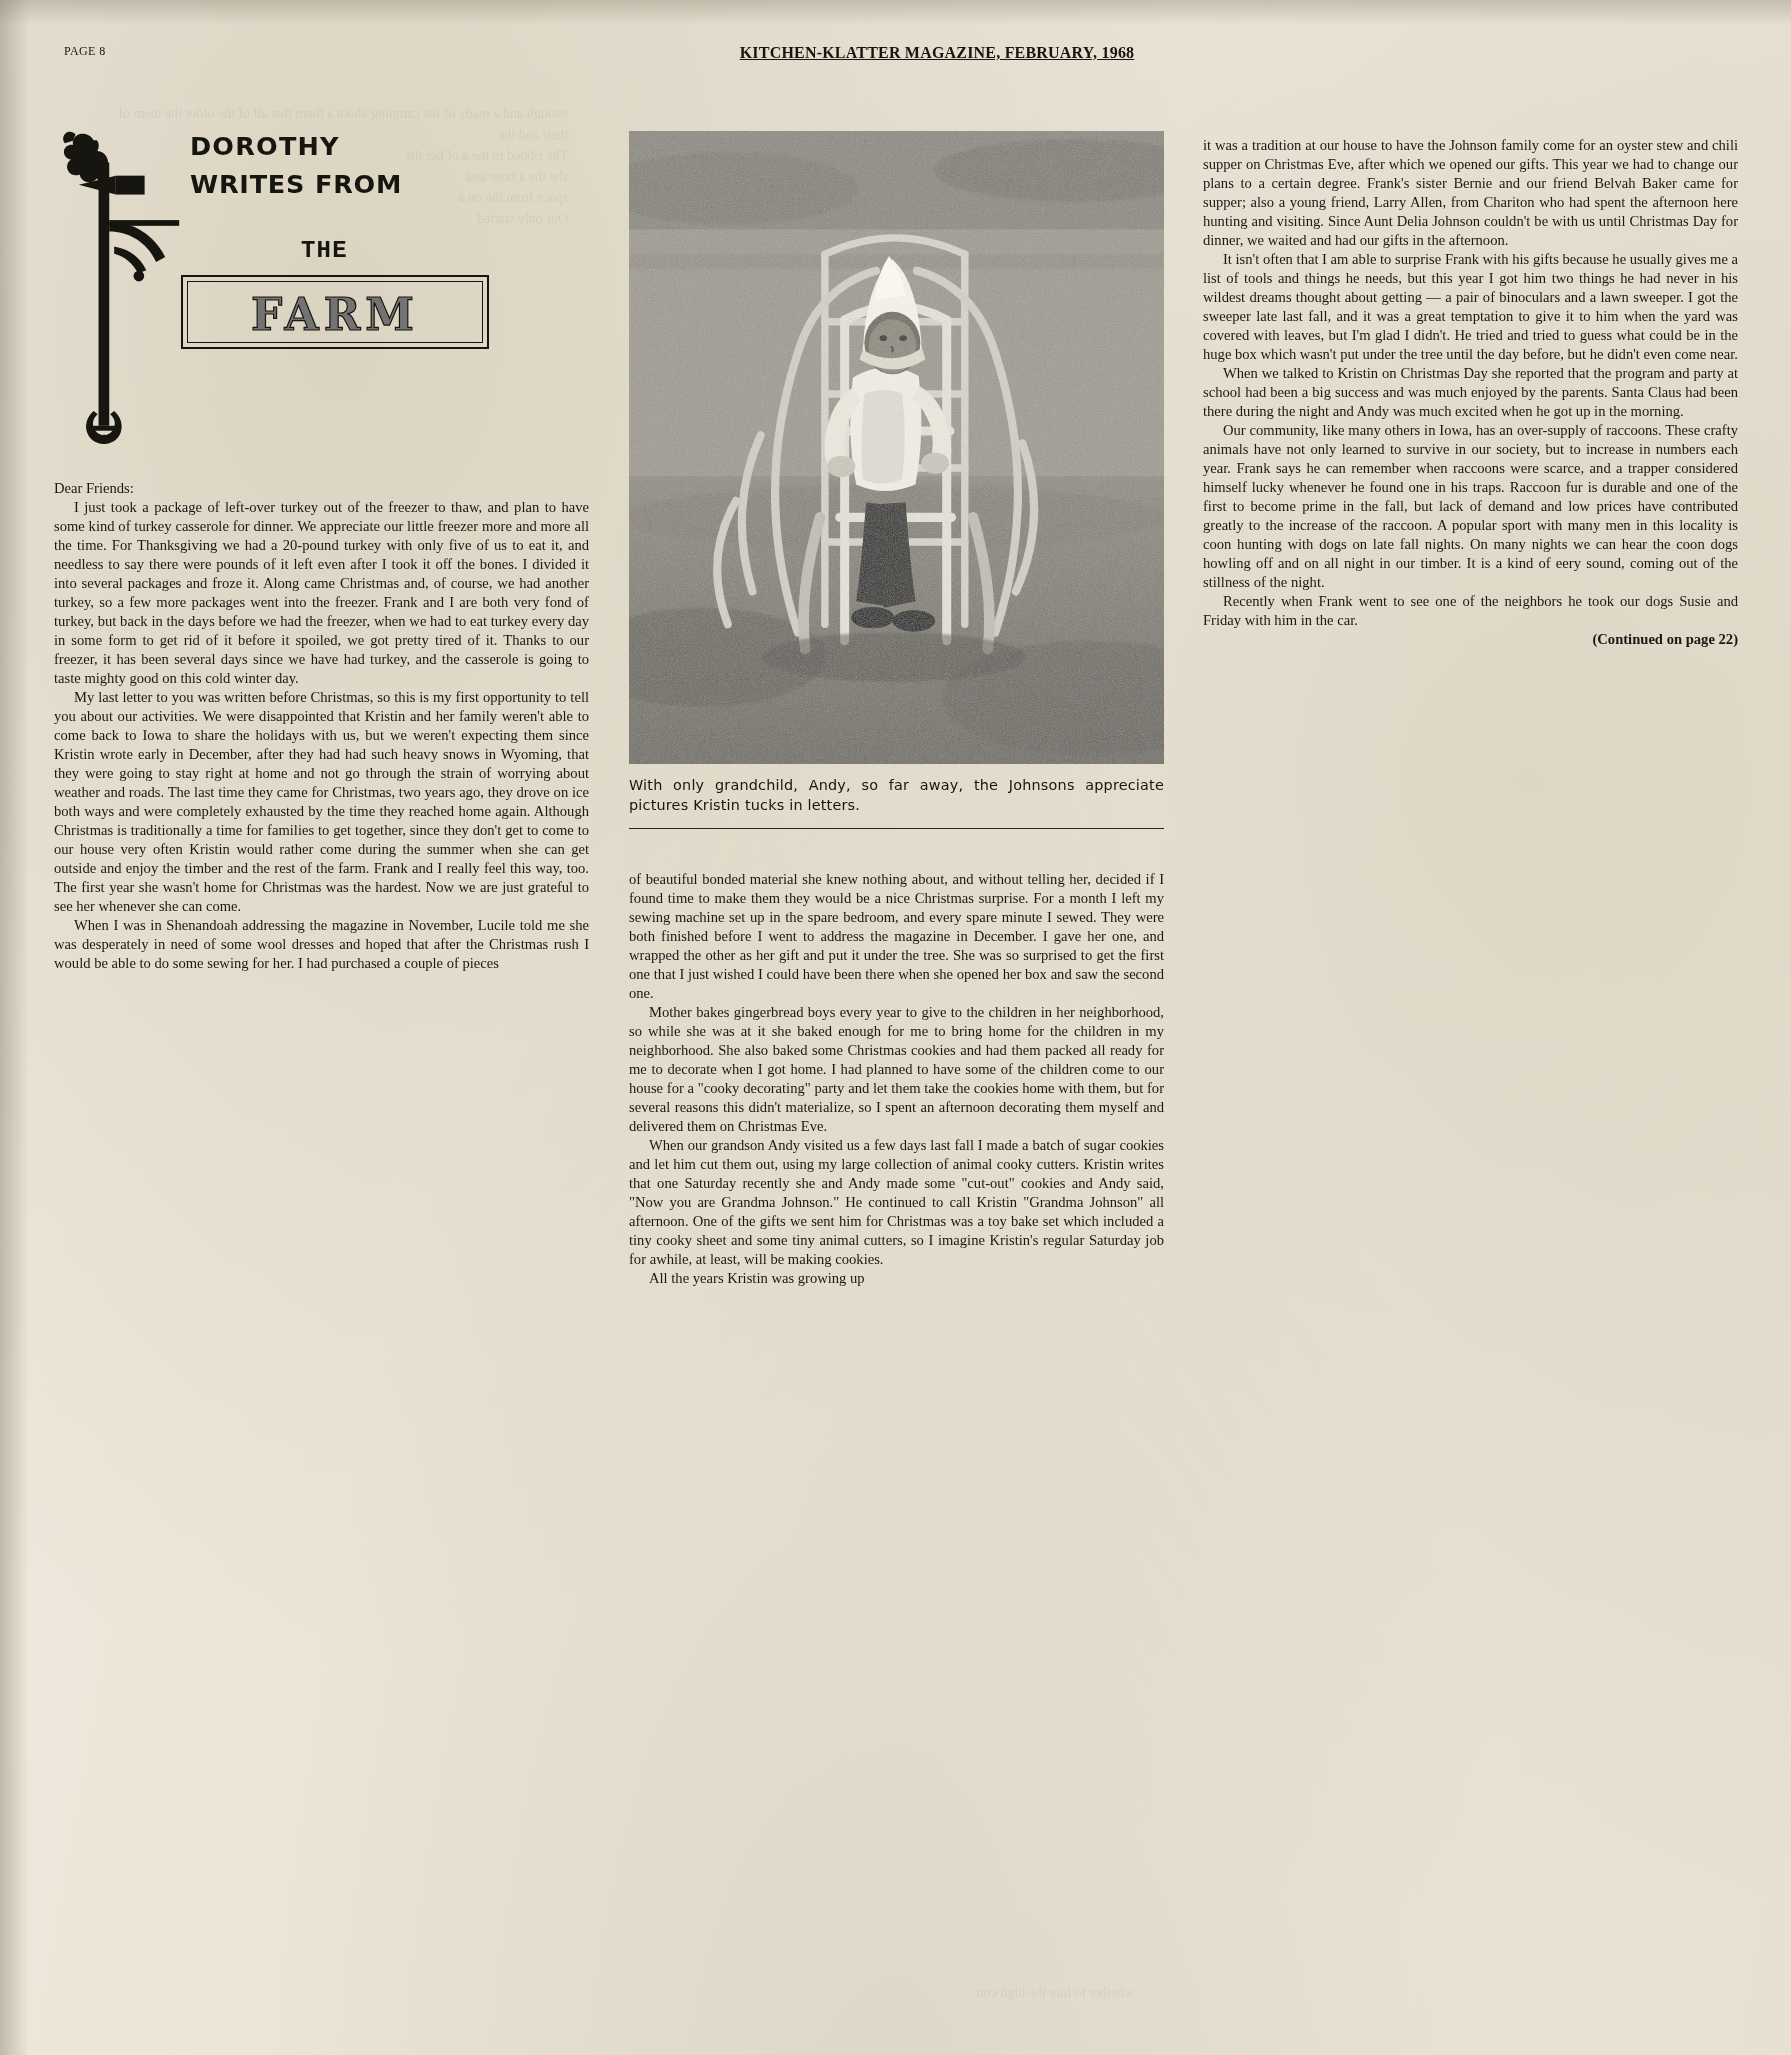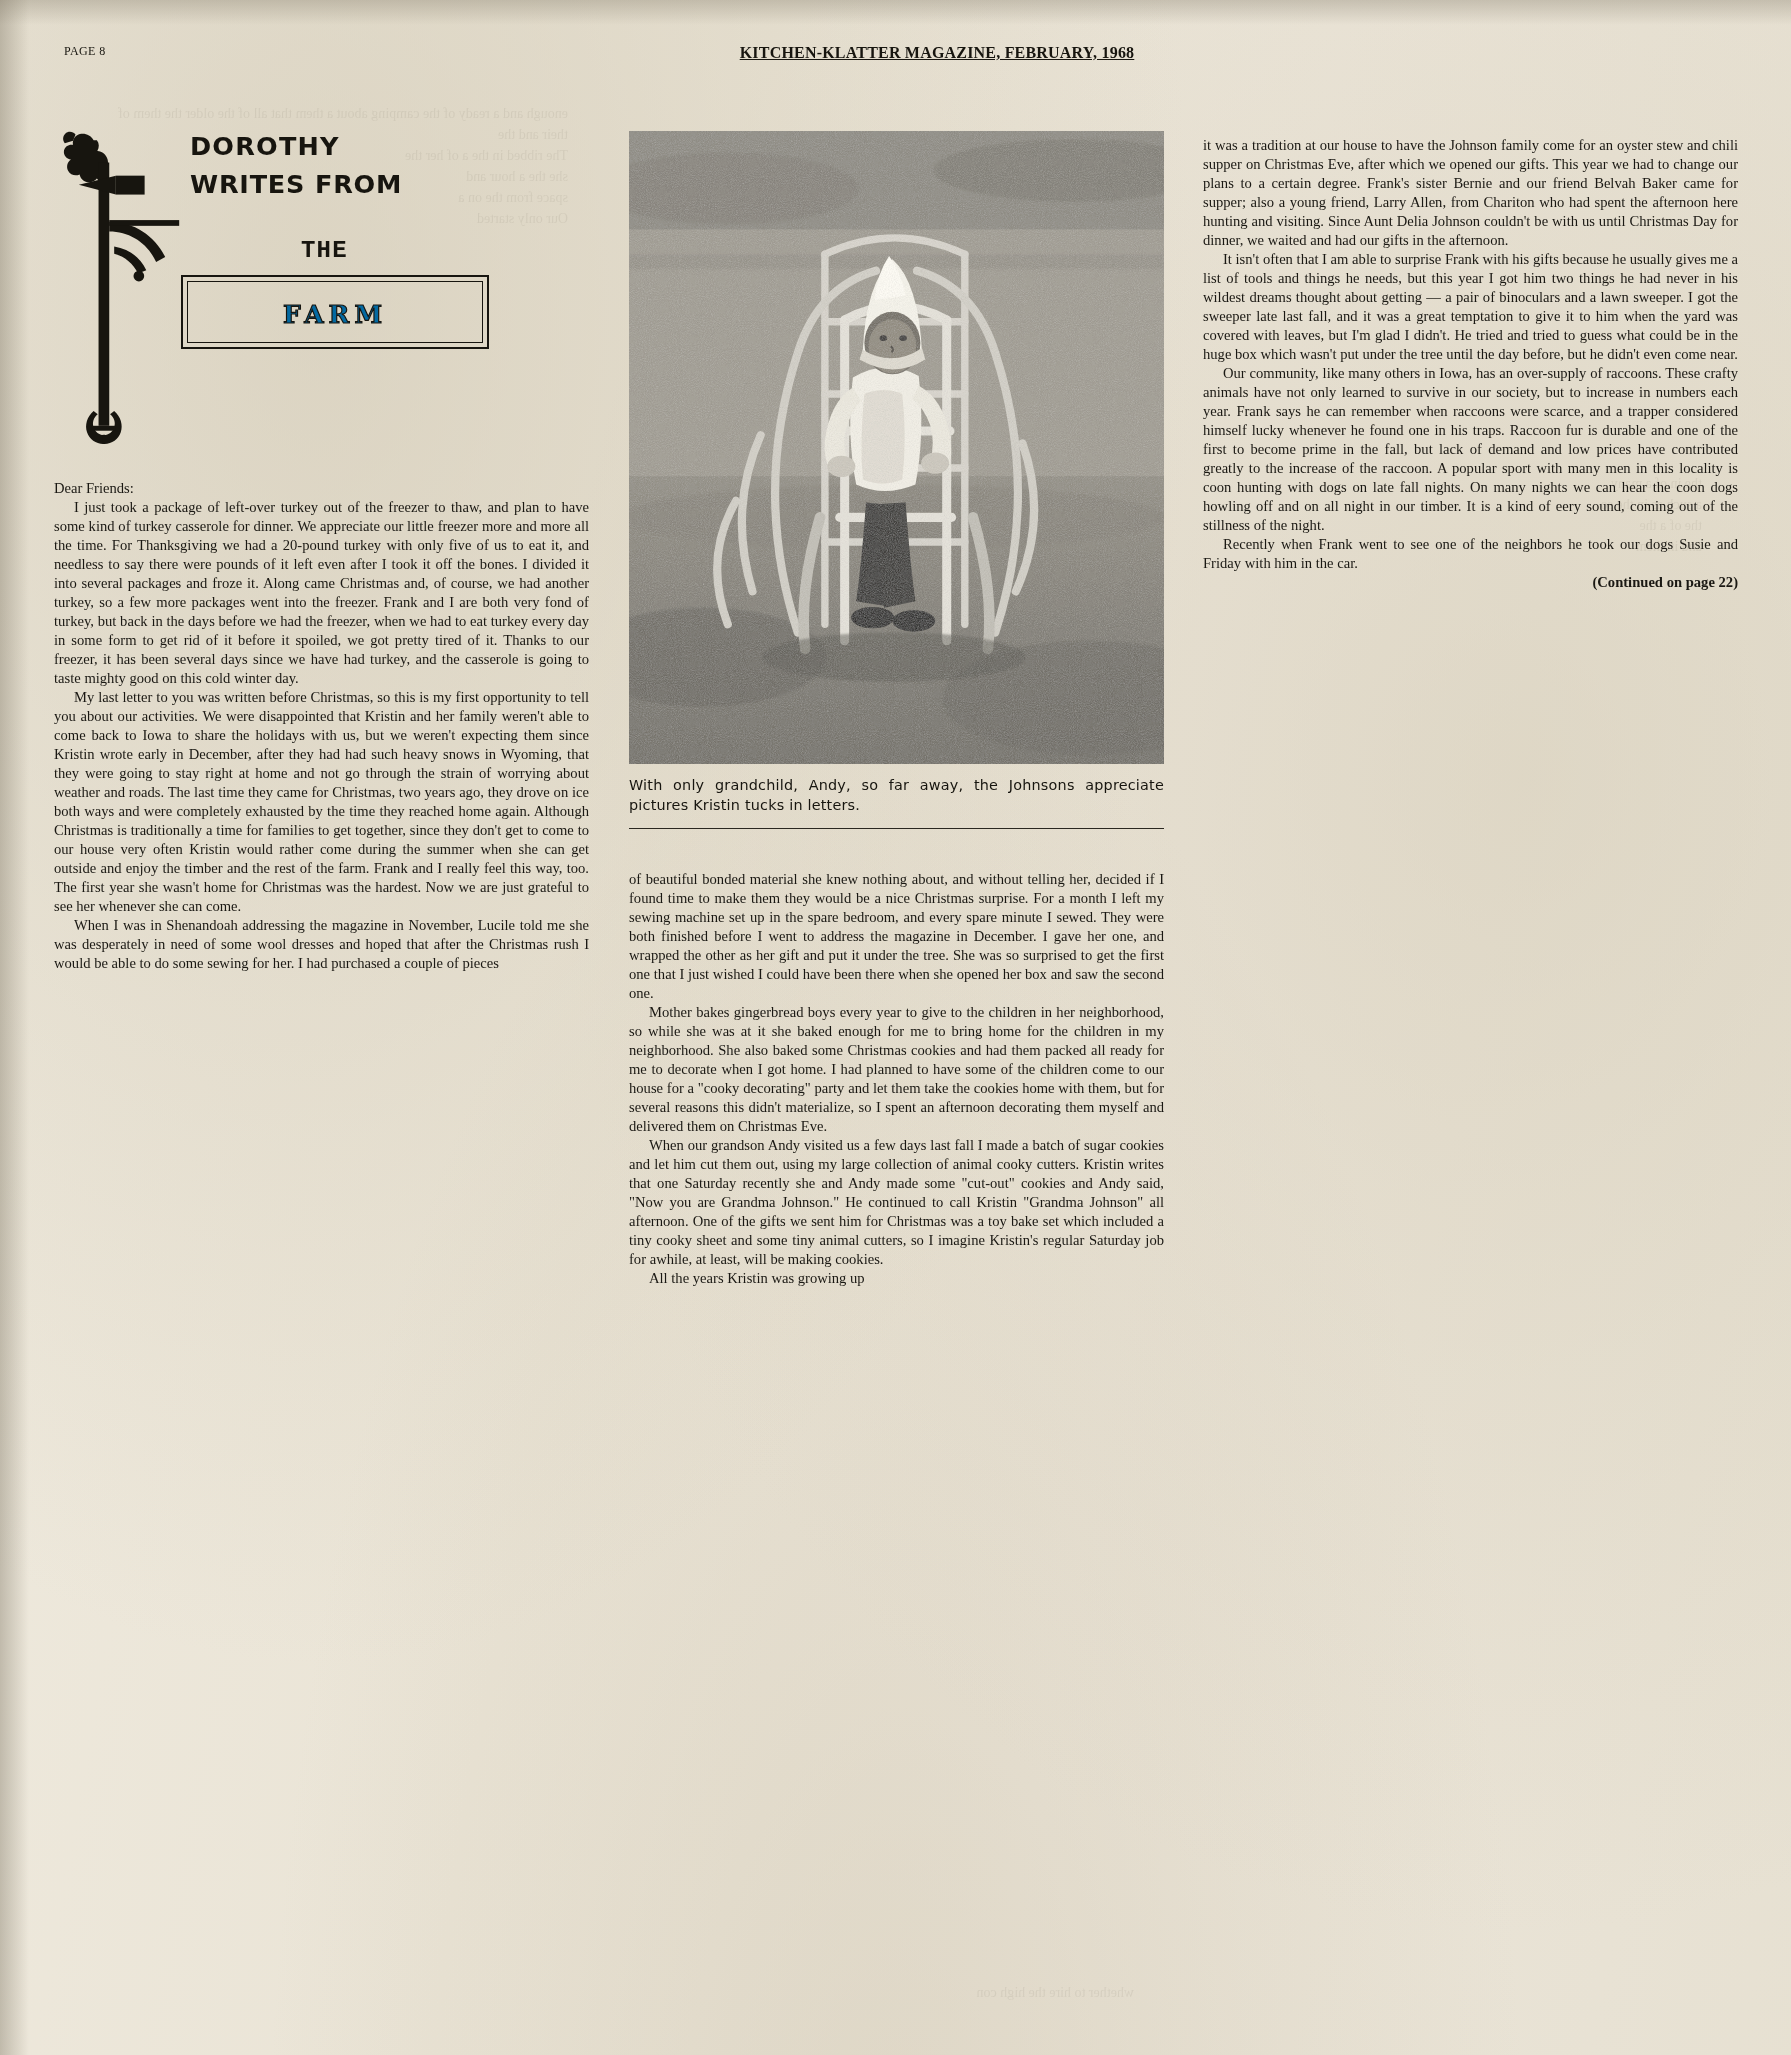"FARM" .farm-text { color: #0369a1 -> #737373; font-size: 25px -> 44px; top: 23px -> 12px }
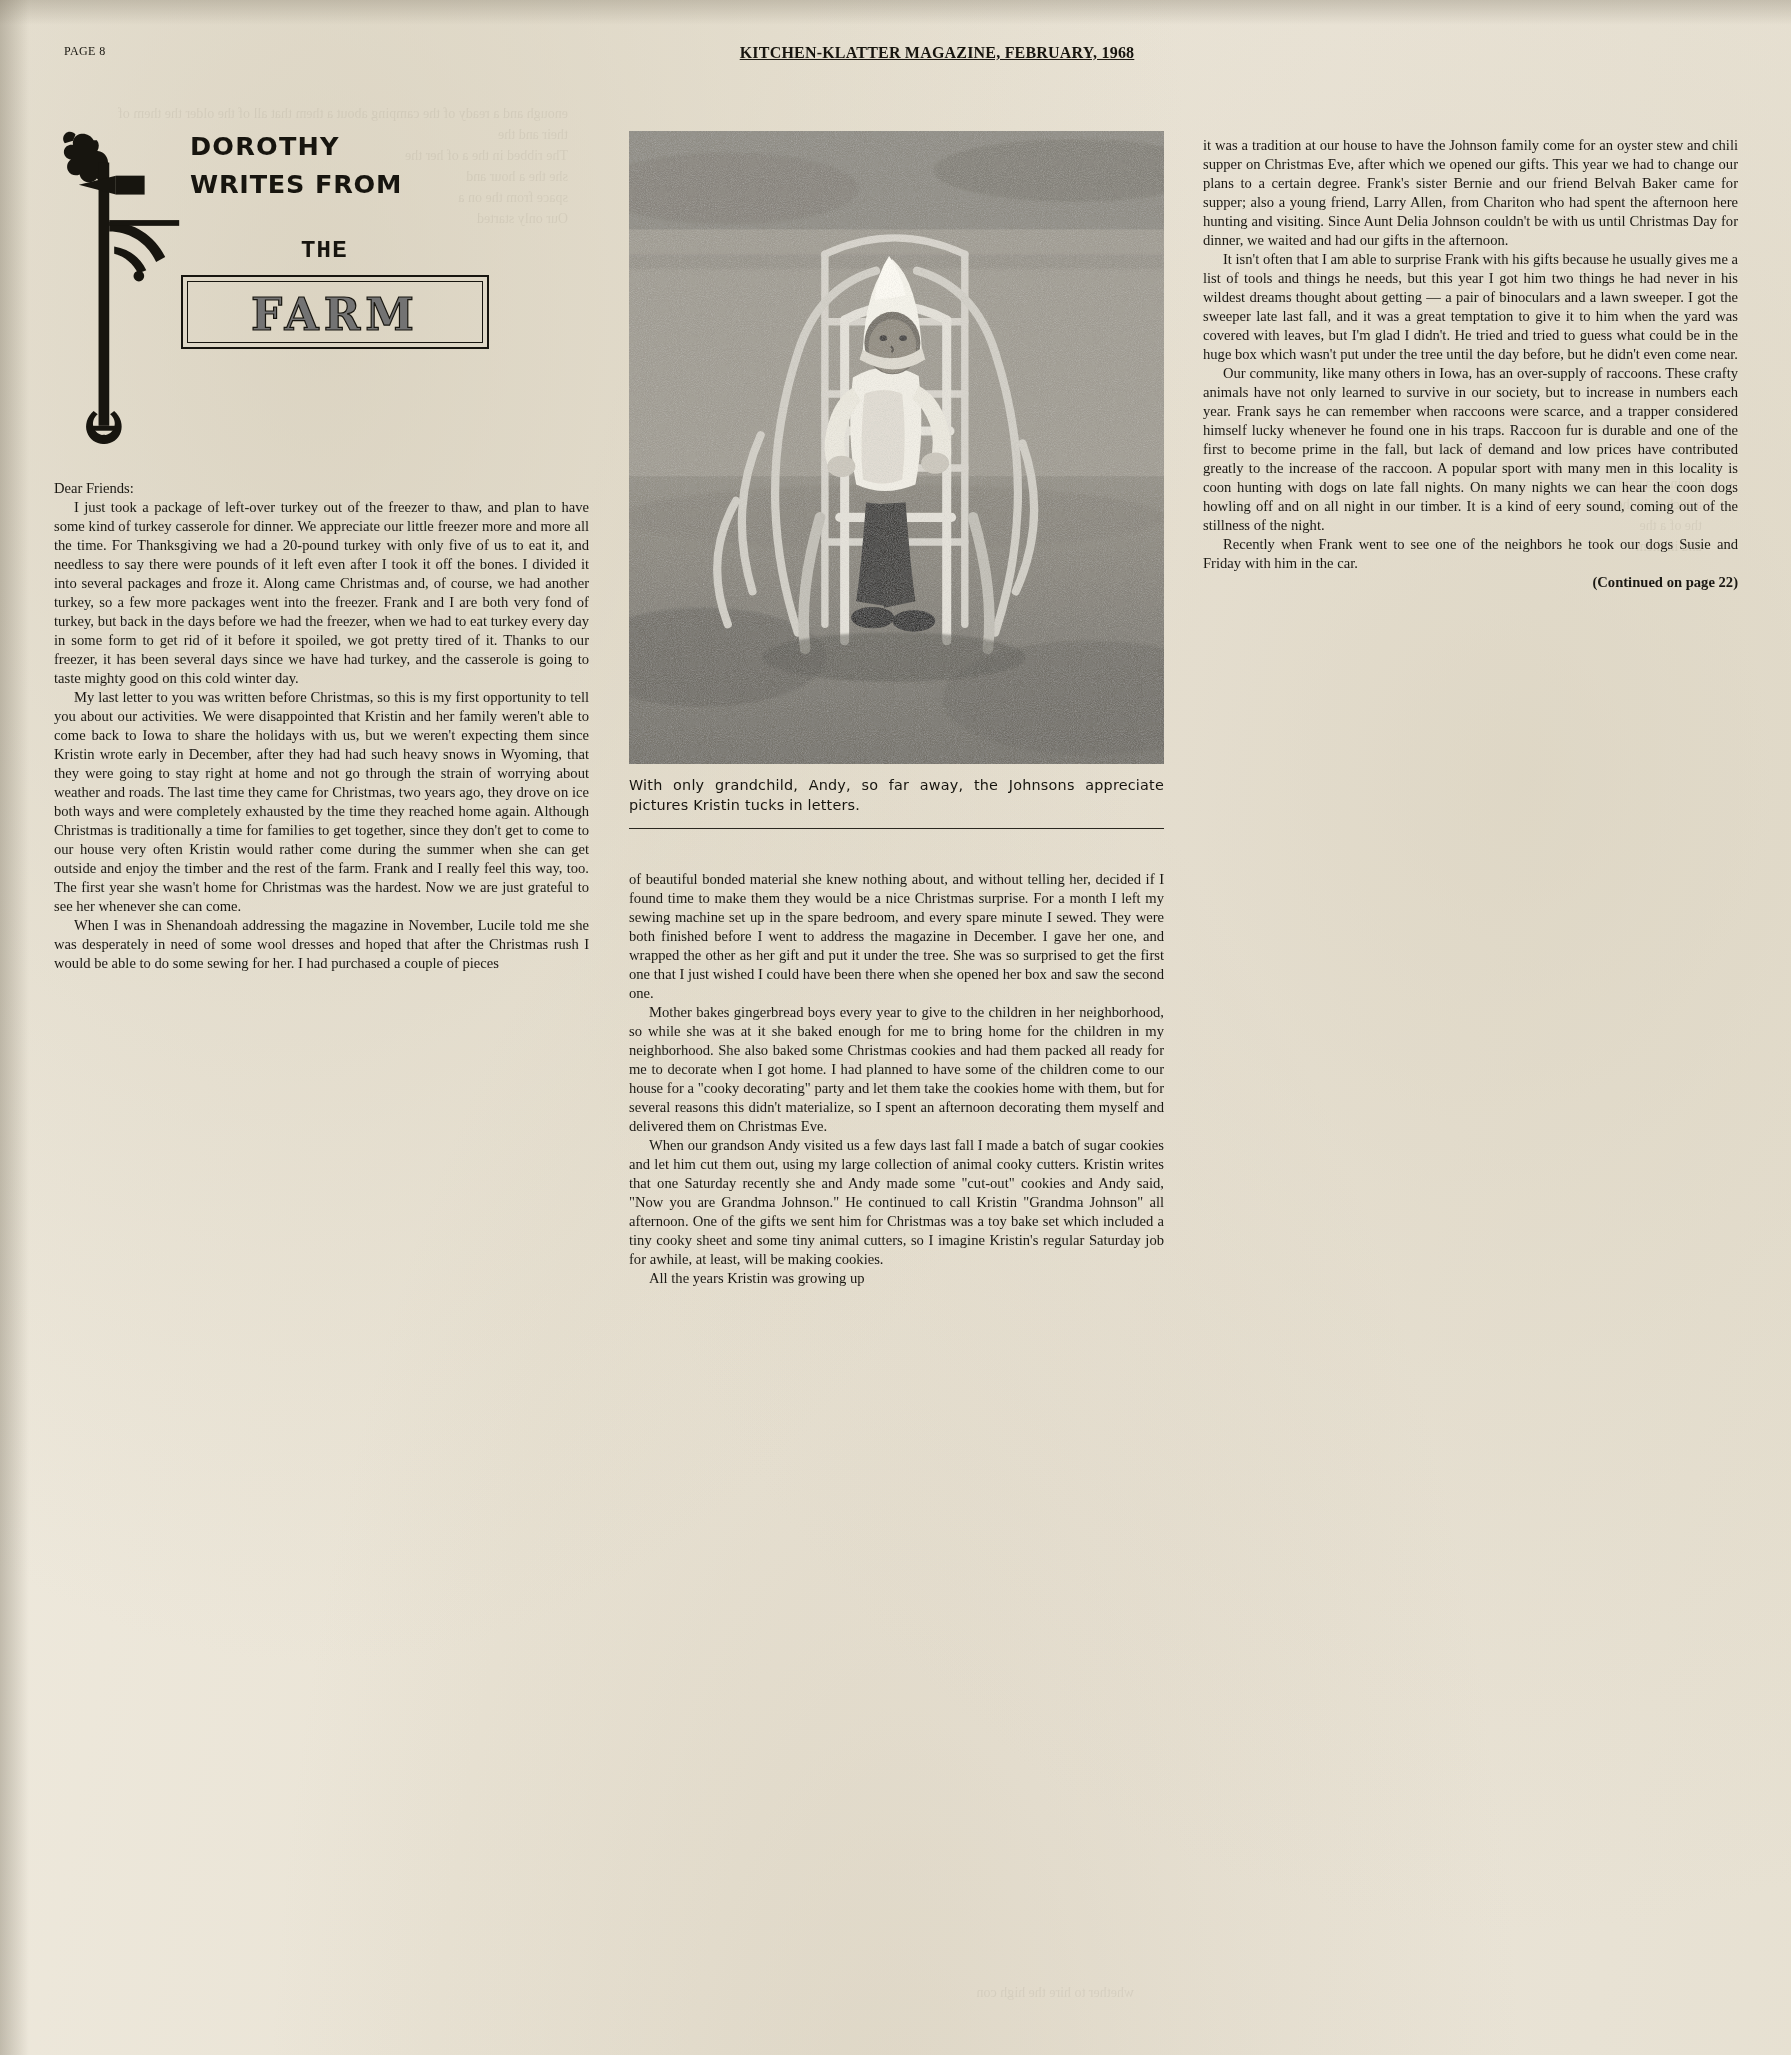"When we talked to Kristin" p { html: none -> <p>When we talked to Kristin on Christmas Day she reported that the program and party at school had been a big success and was much enjoyed by the parents. Santa Claus had been there during the night and Andy was much excited when he got up in the morning.</p> }
